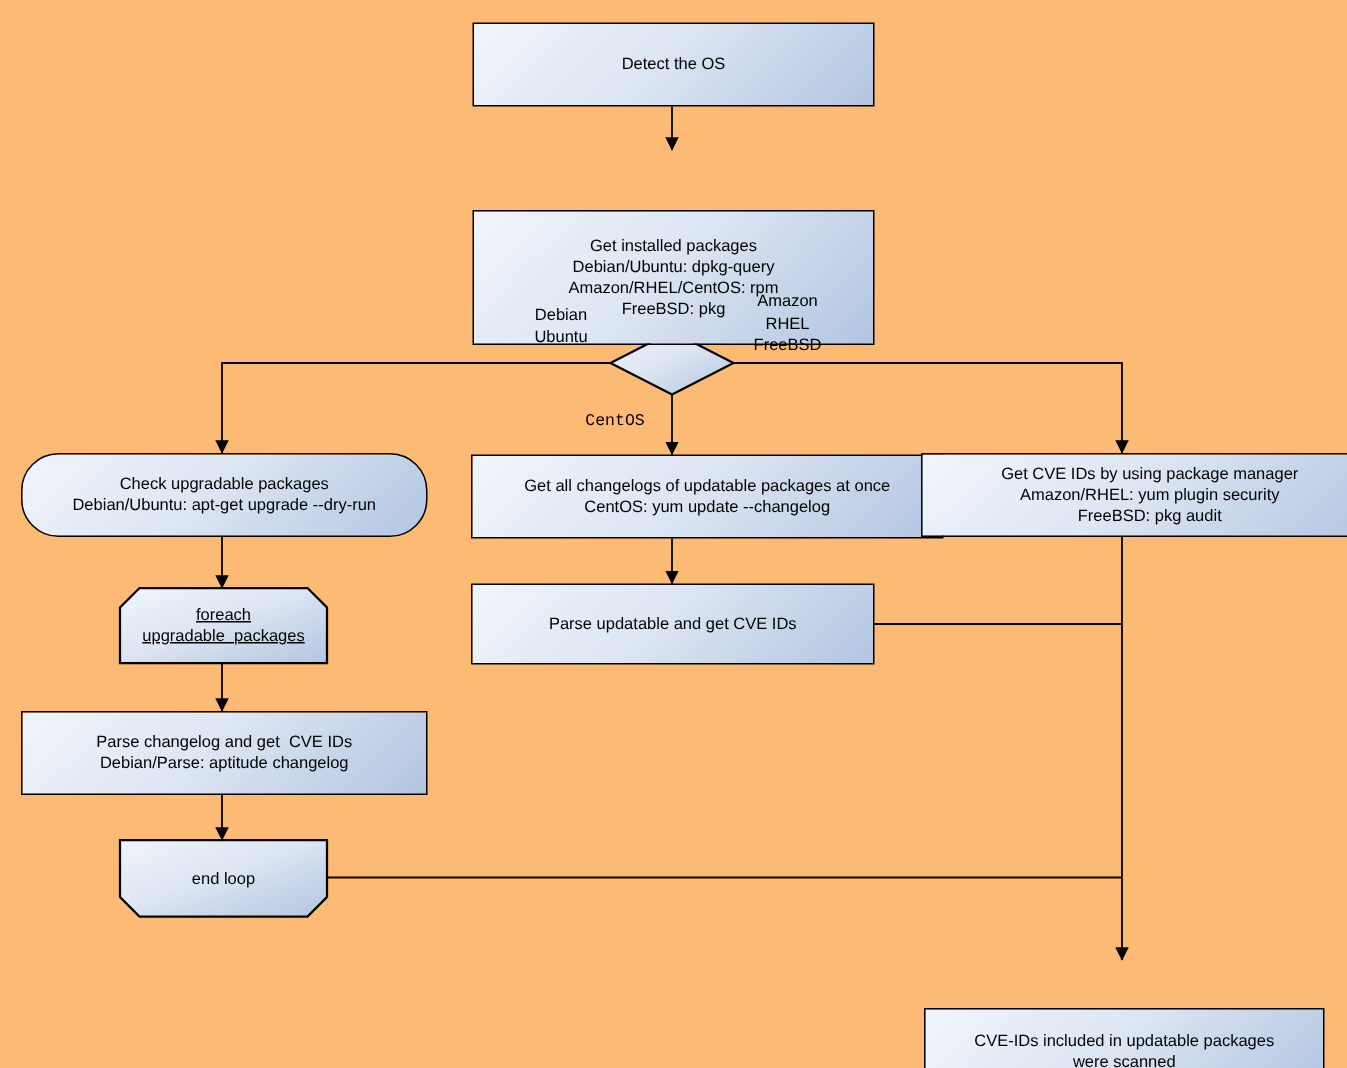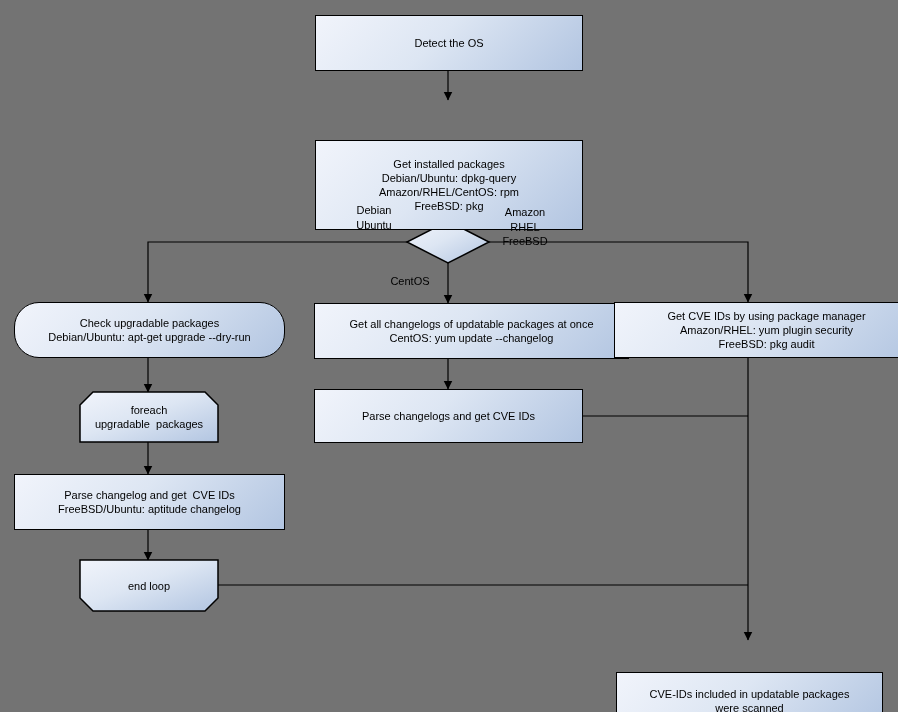"Detect the OS" .canvas { background: #737373 -> #fdba74 }
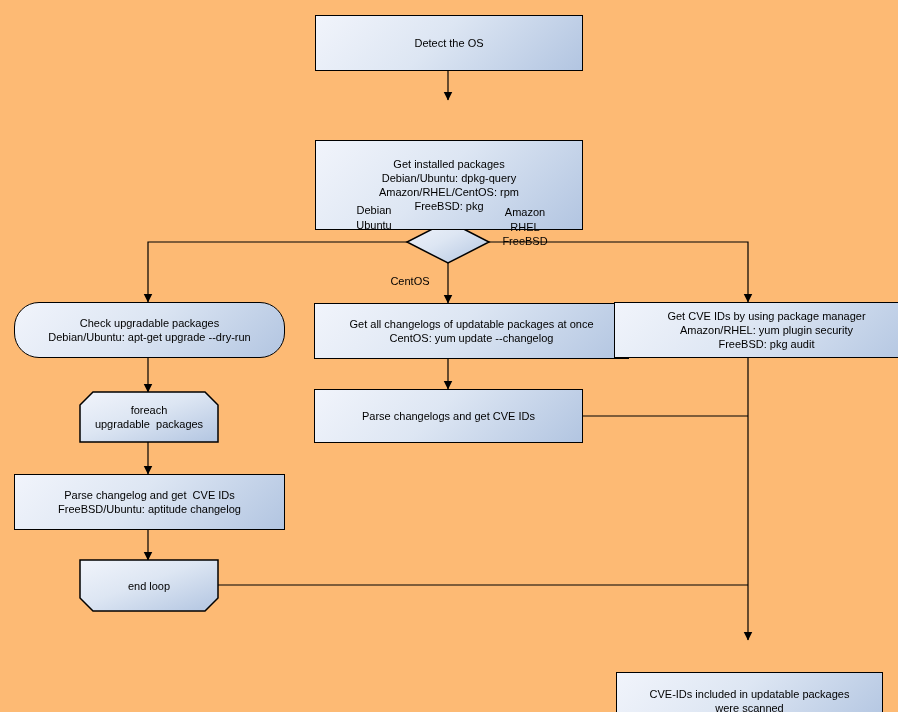"Amazon" div.edge-label { top: 205px -> 194px }
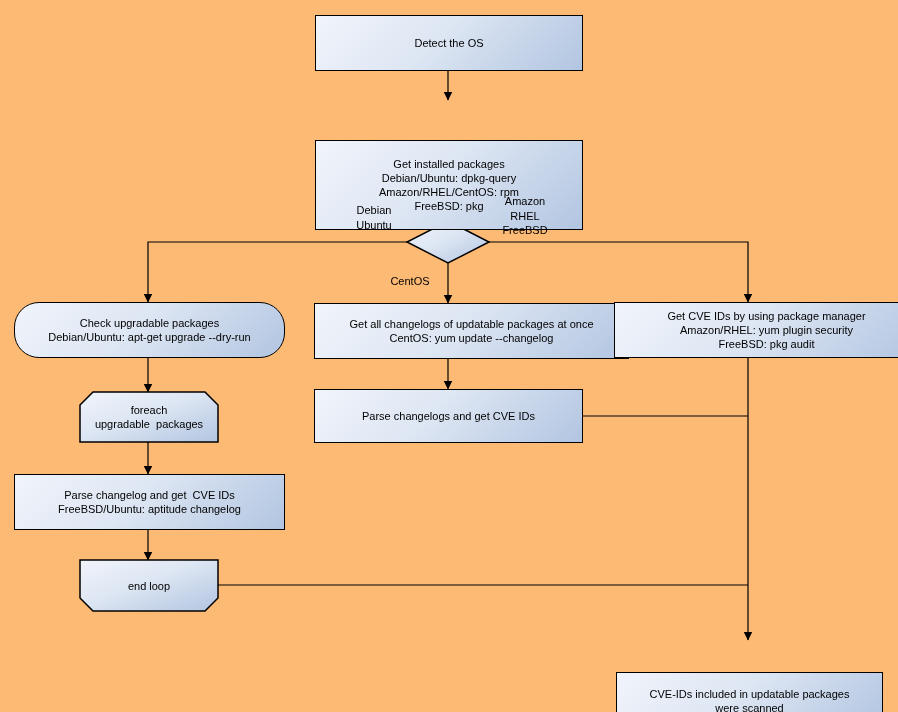"CentOS" div.edge-label { font-family: none -> Liberation Mono, monospace }
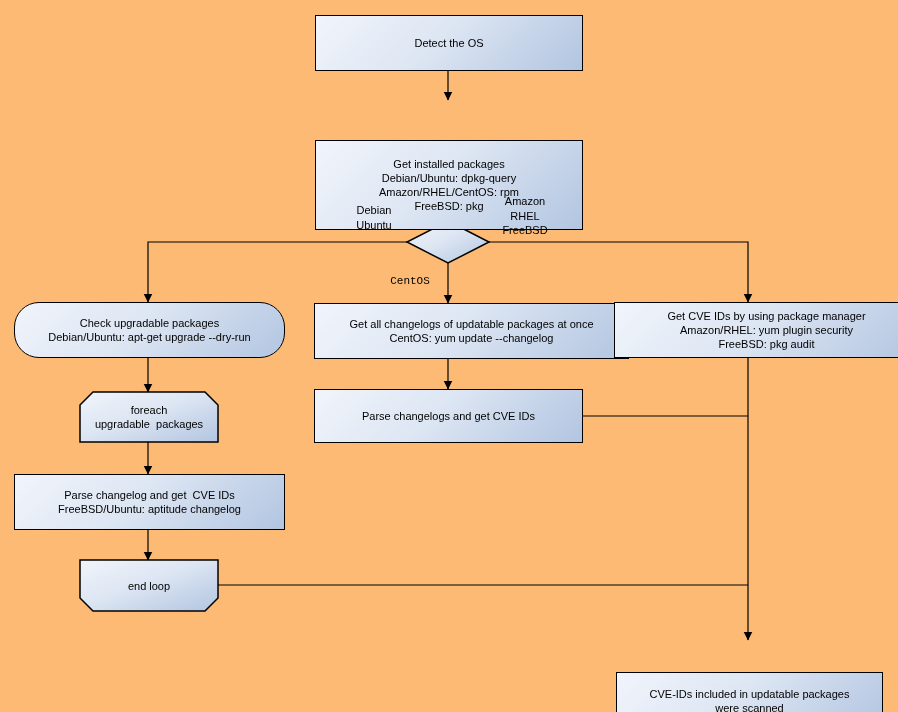"foreach" div.shape-label { text-decoration: none -> underline }
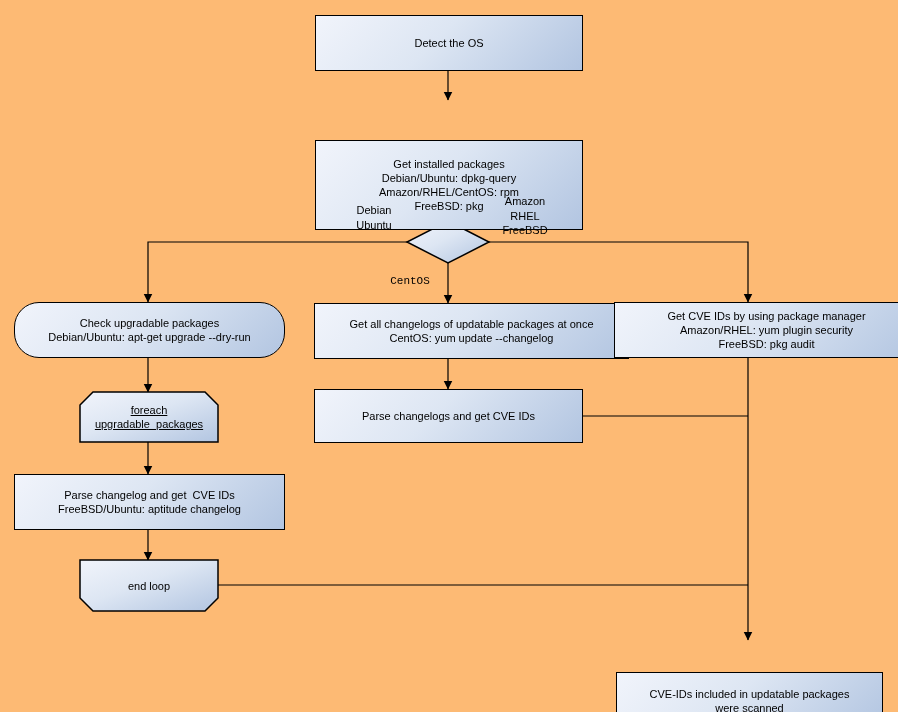"Parse changelogs and get CVE" span { text: changelogs -> updatable }
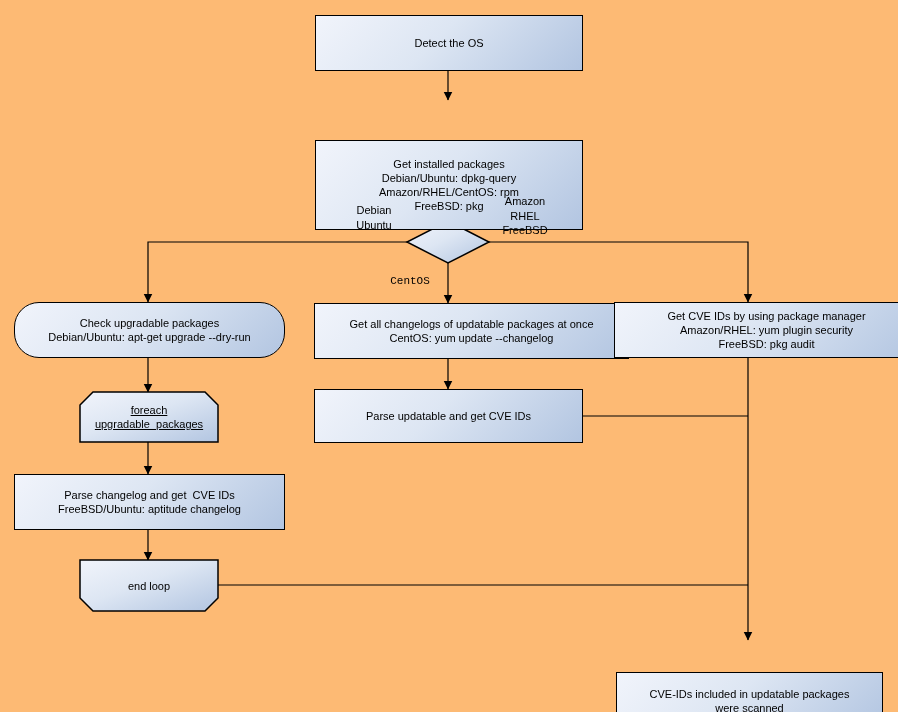"Parse changelog and get CVE" span { text: FreeBSD/Ubuntu -> Debian/Parse }
